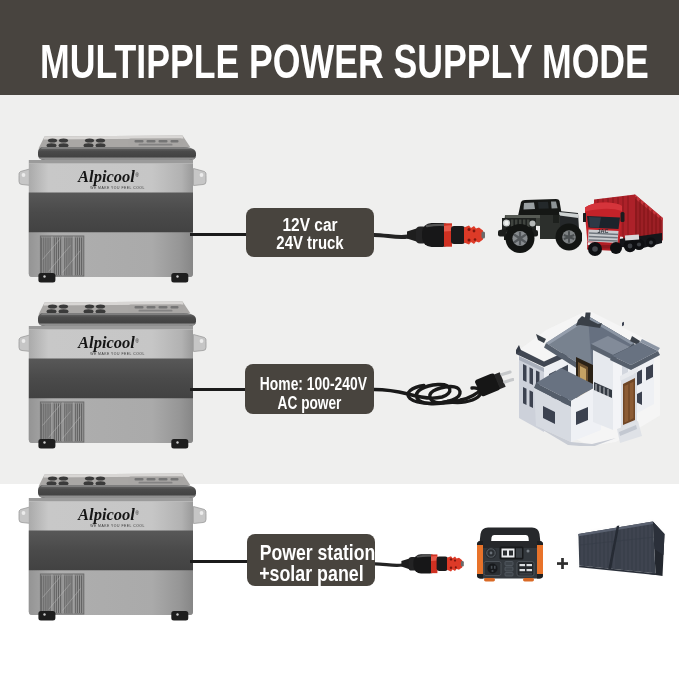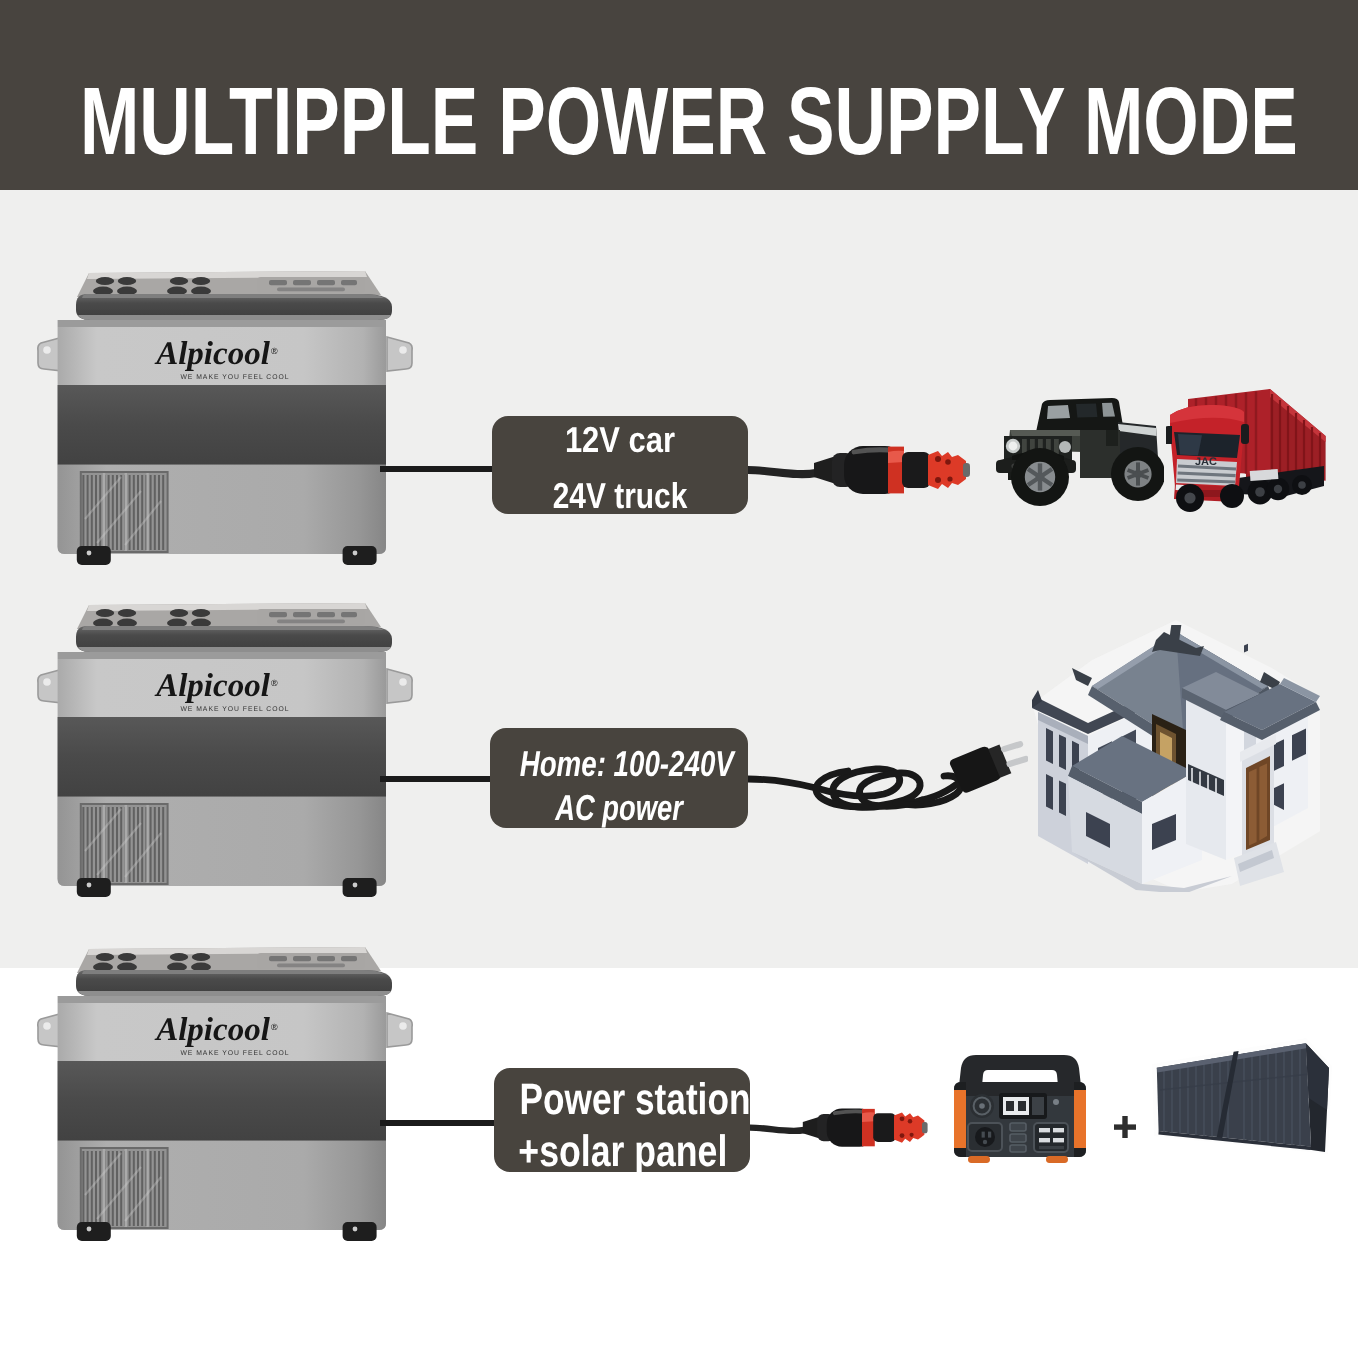"12V car" .label { justify-content: space-between -> center }
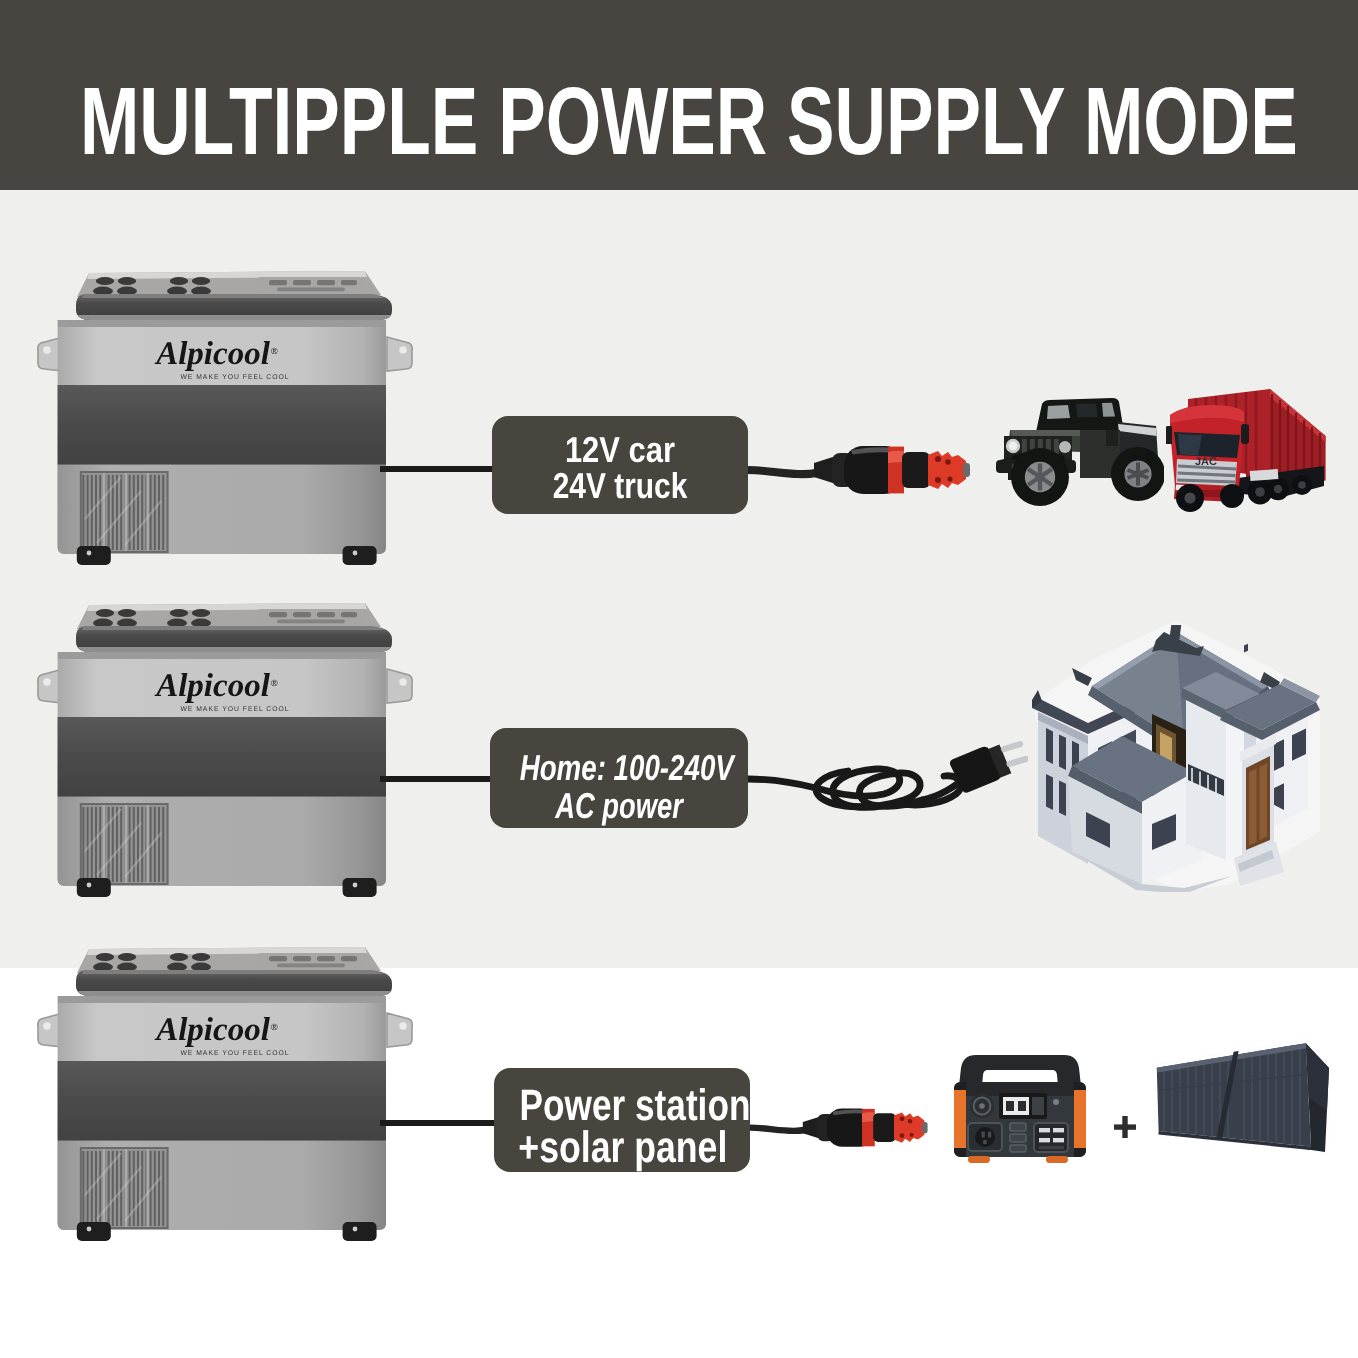"Home: 100-240V" div.label { font-style: italic -> none }
